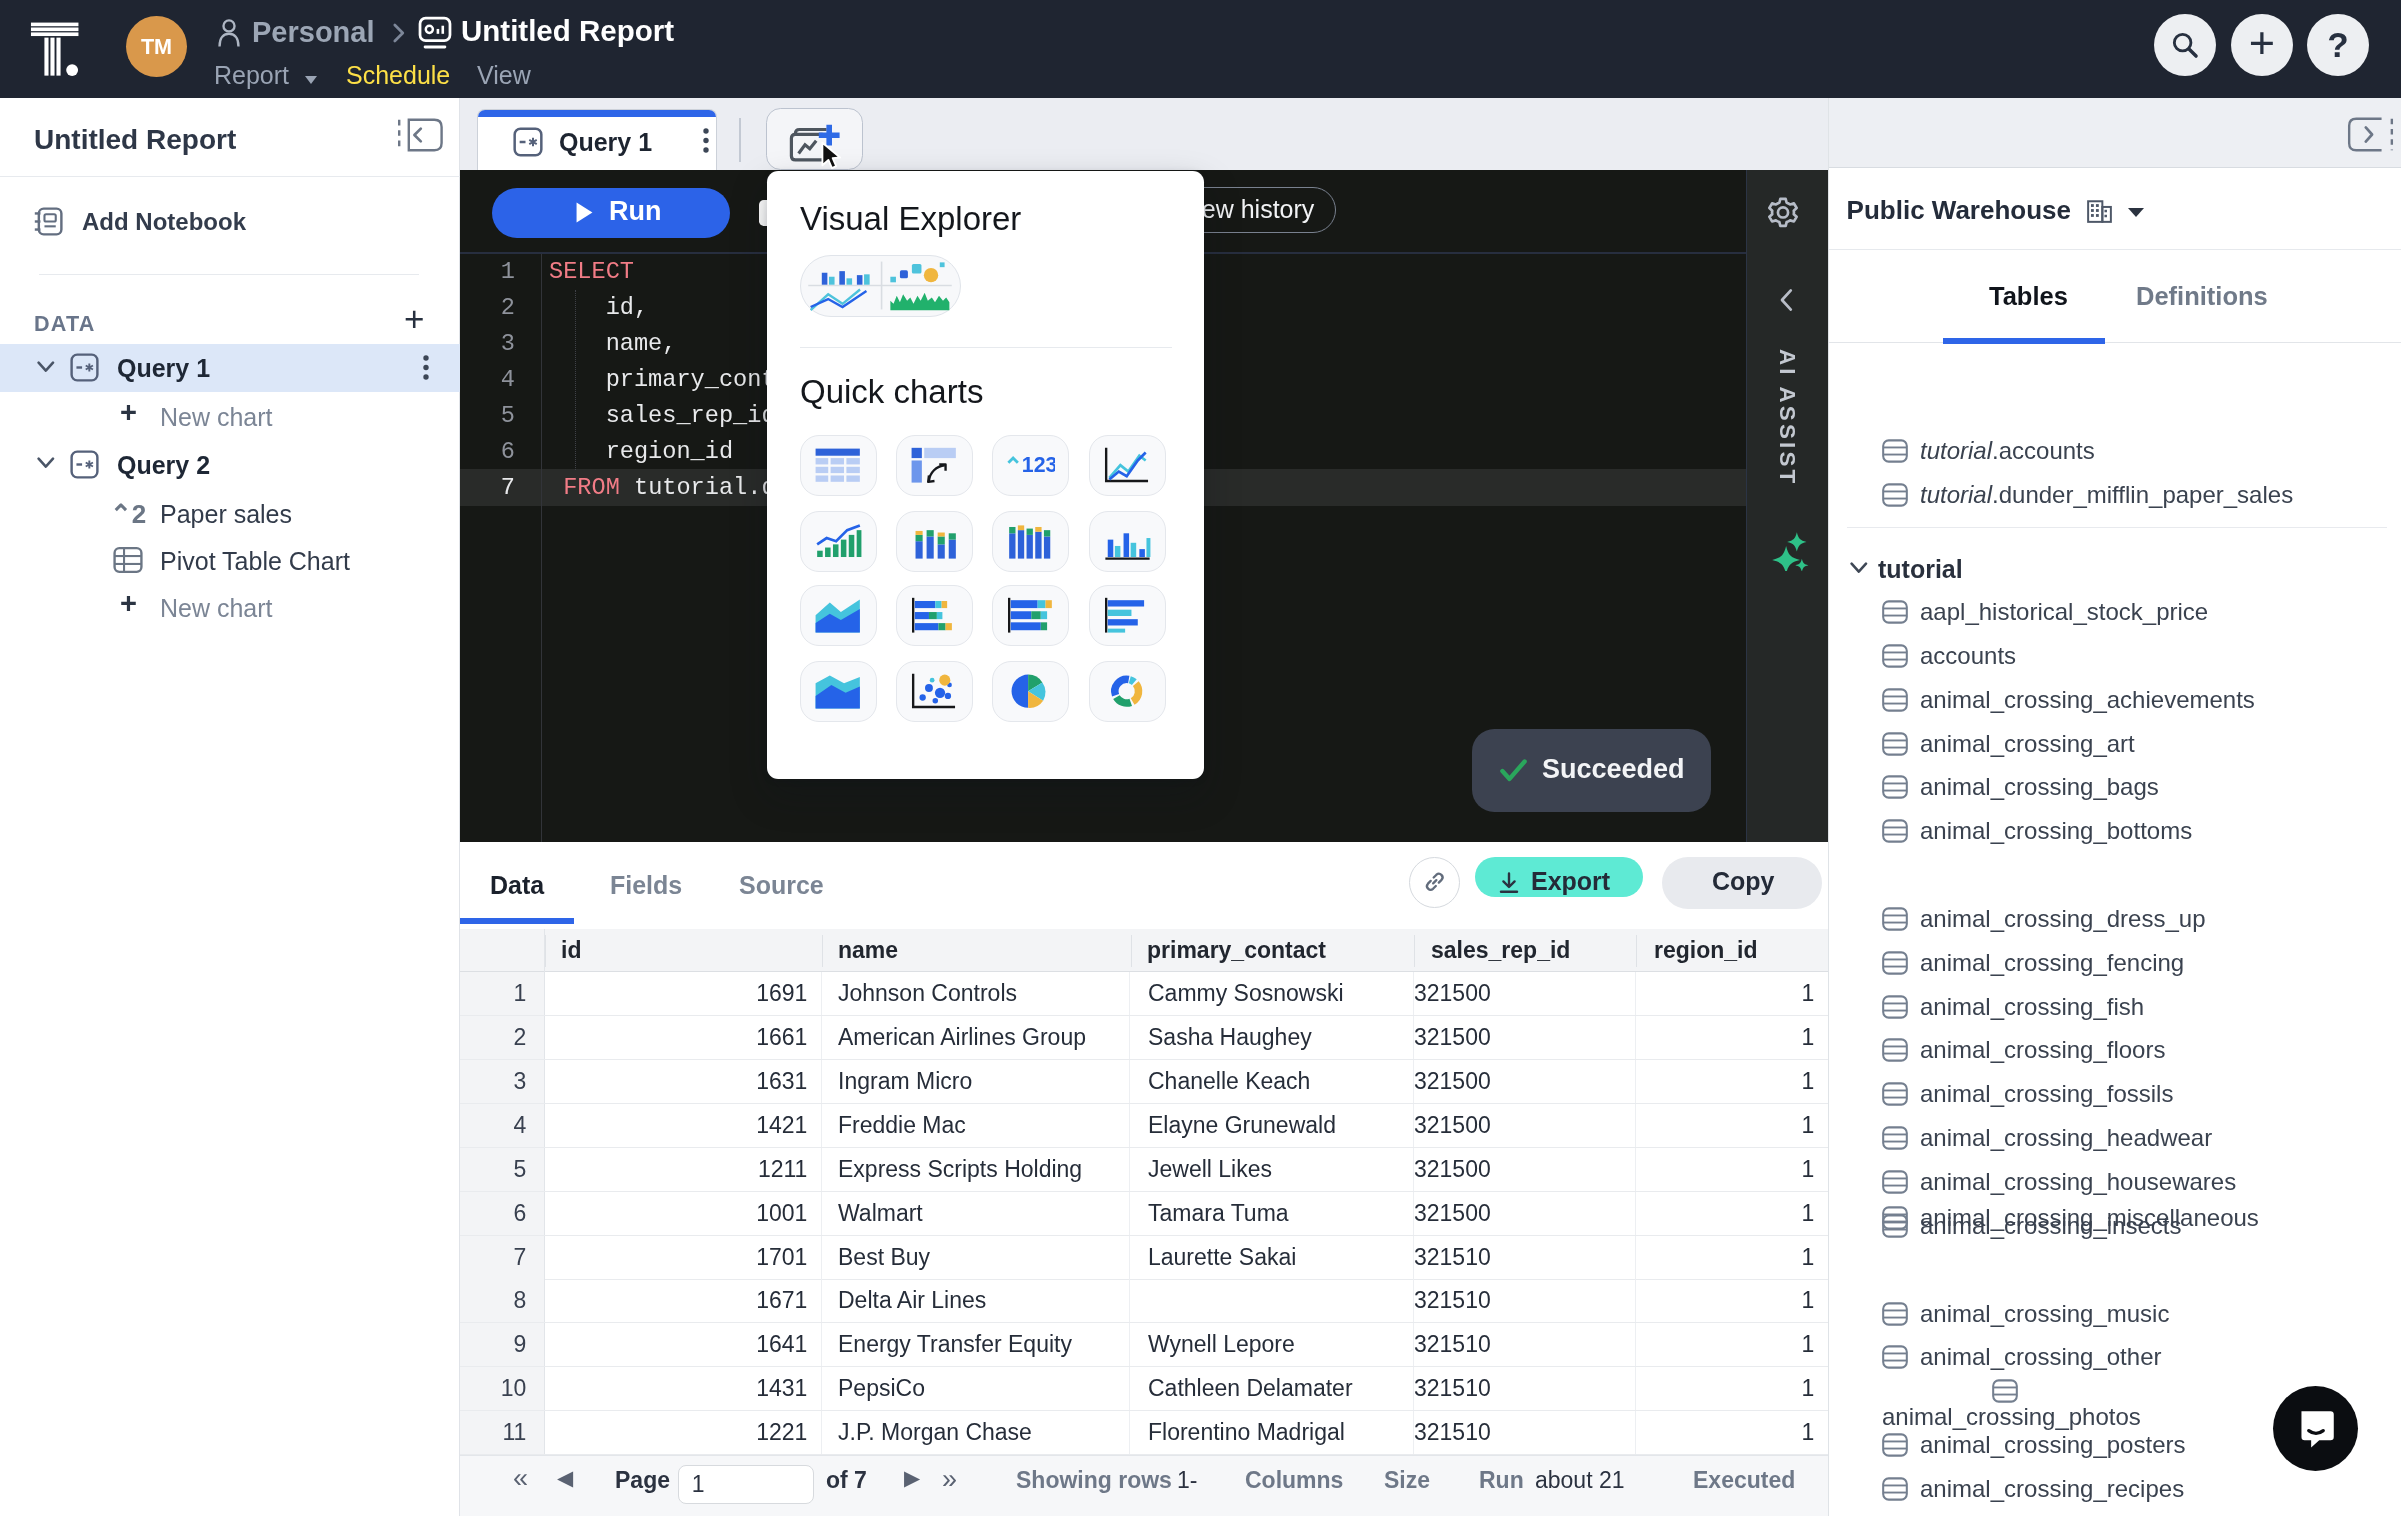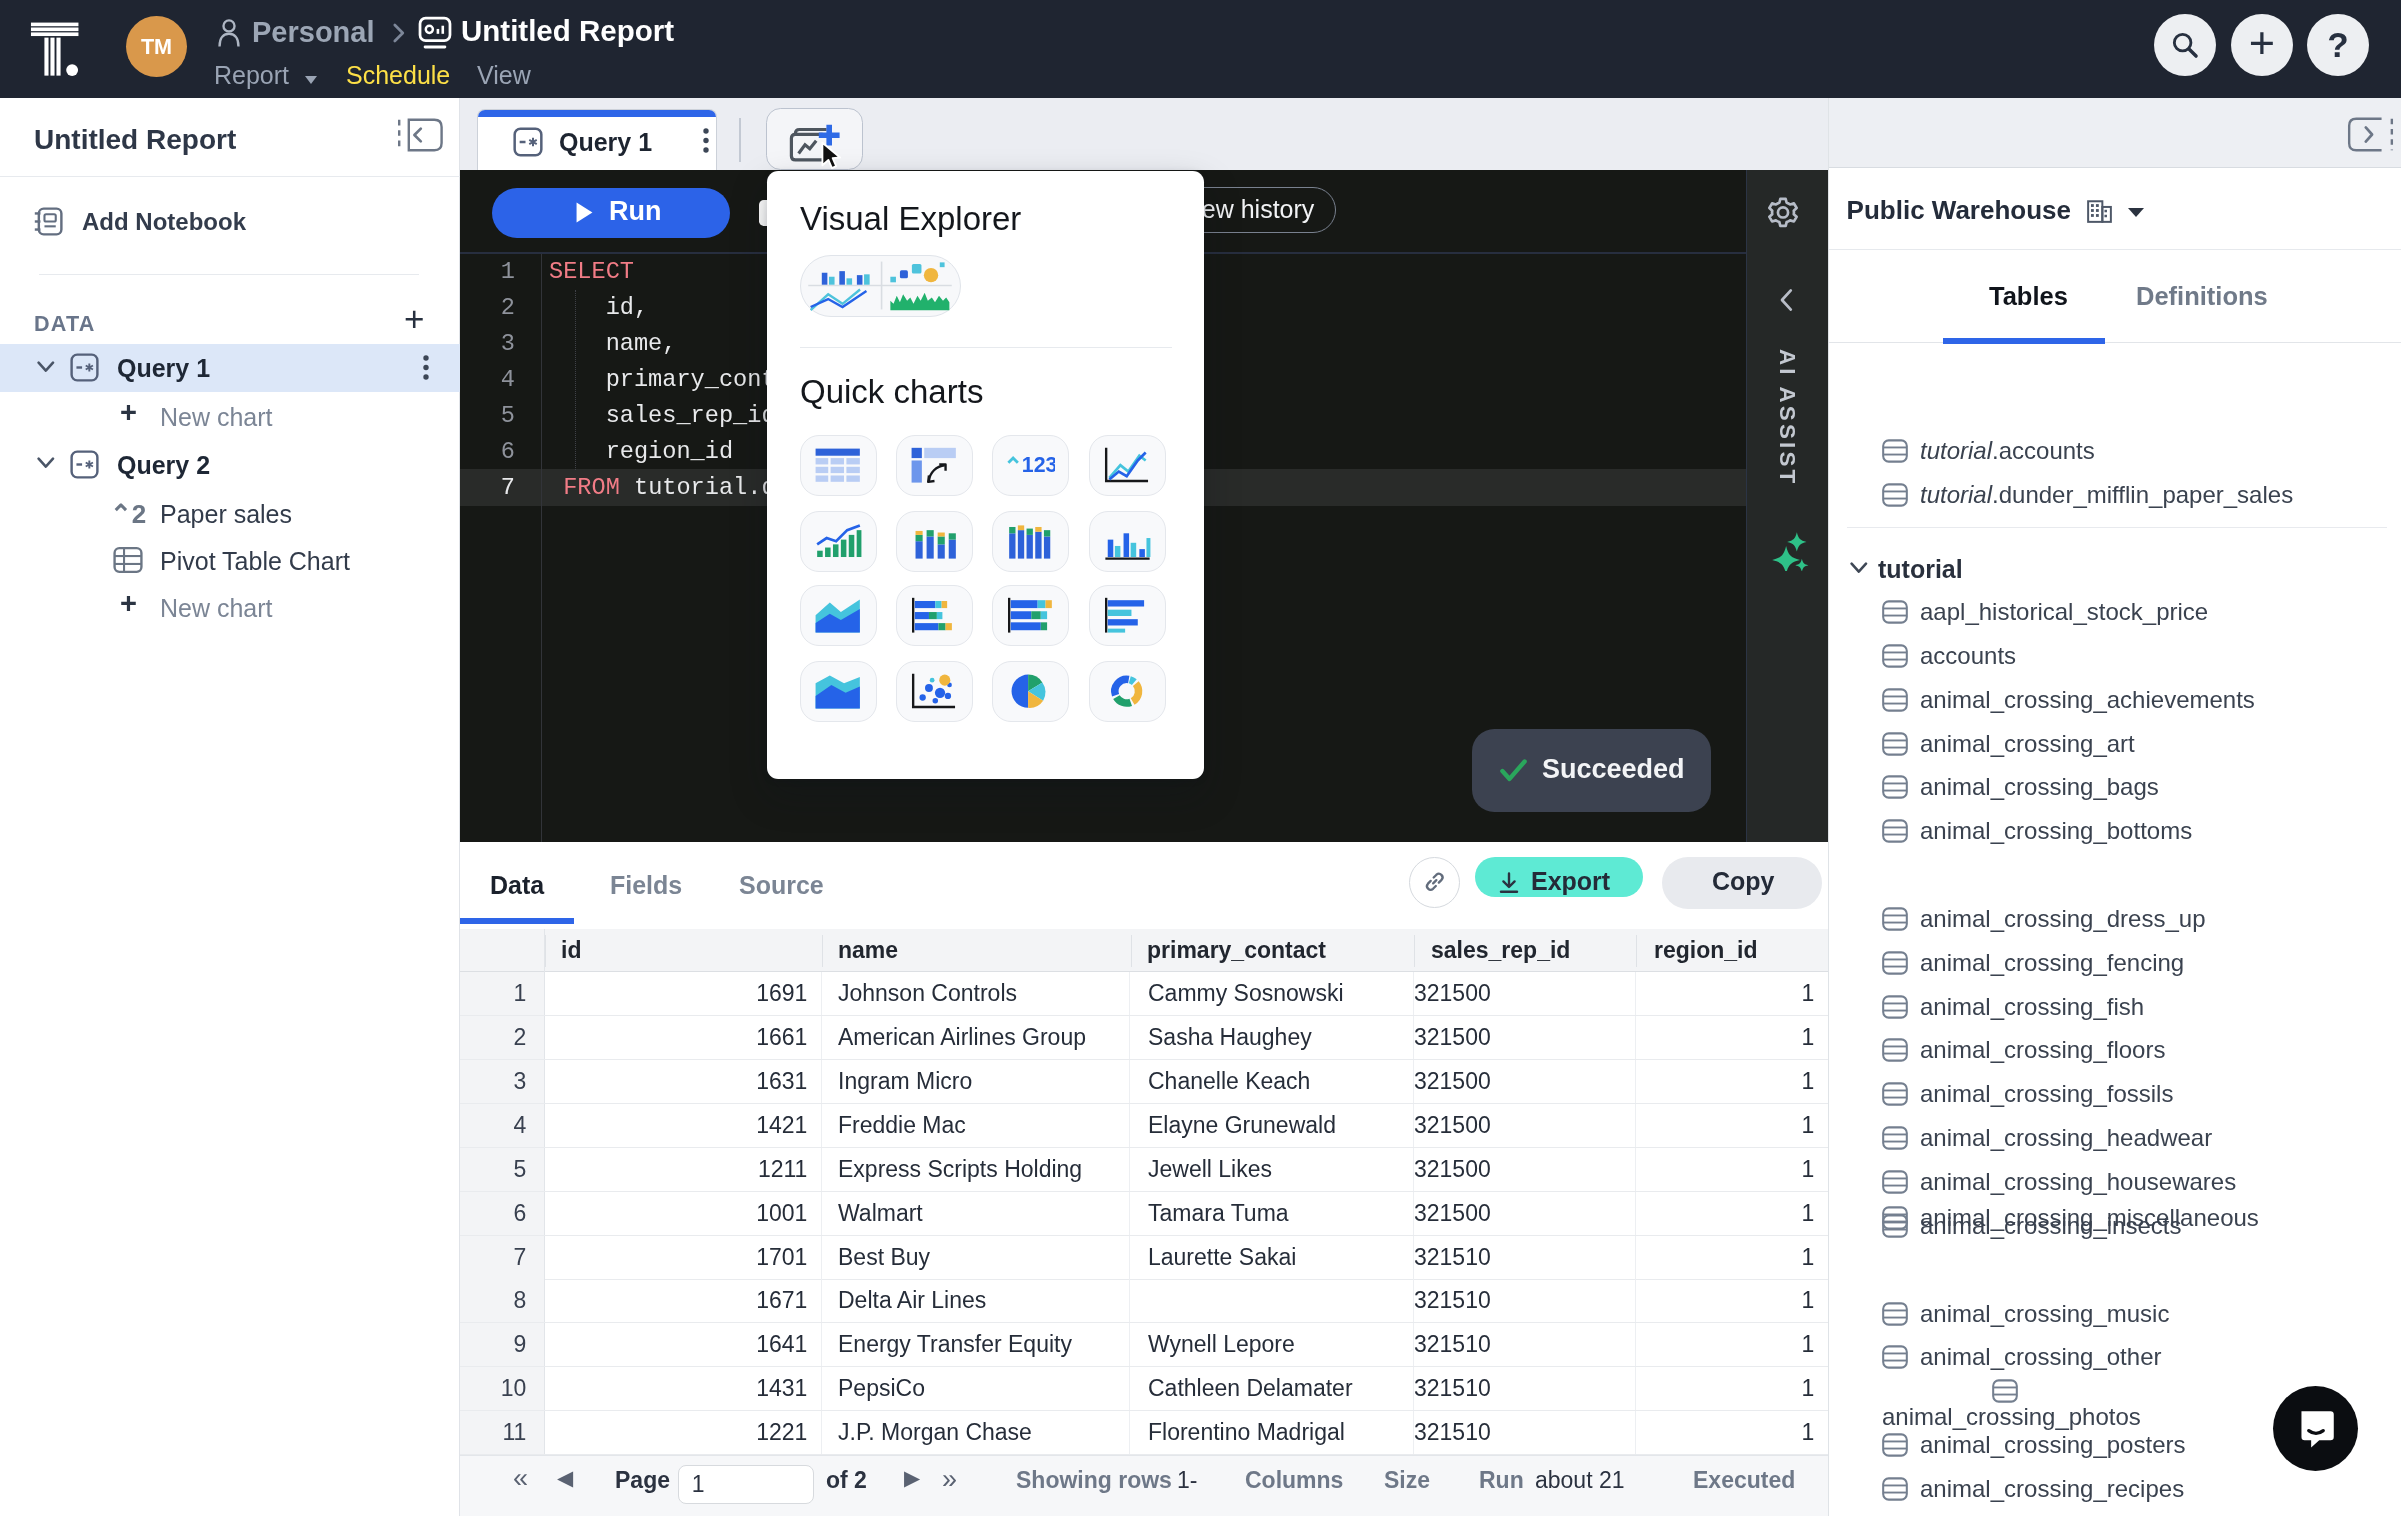"of 2" div.pgd { text: 2 -> 7 }
